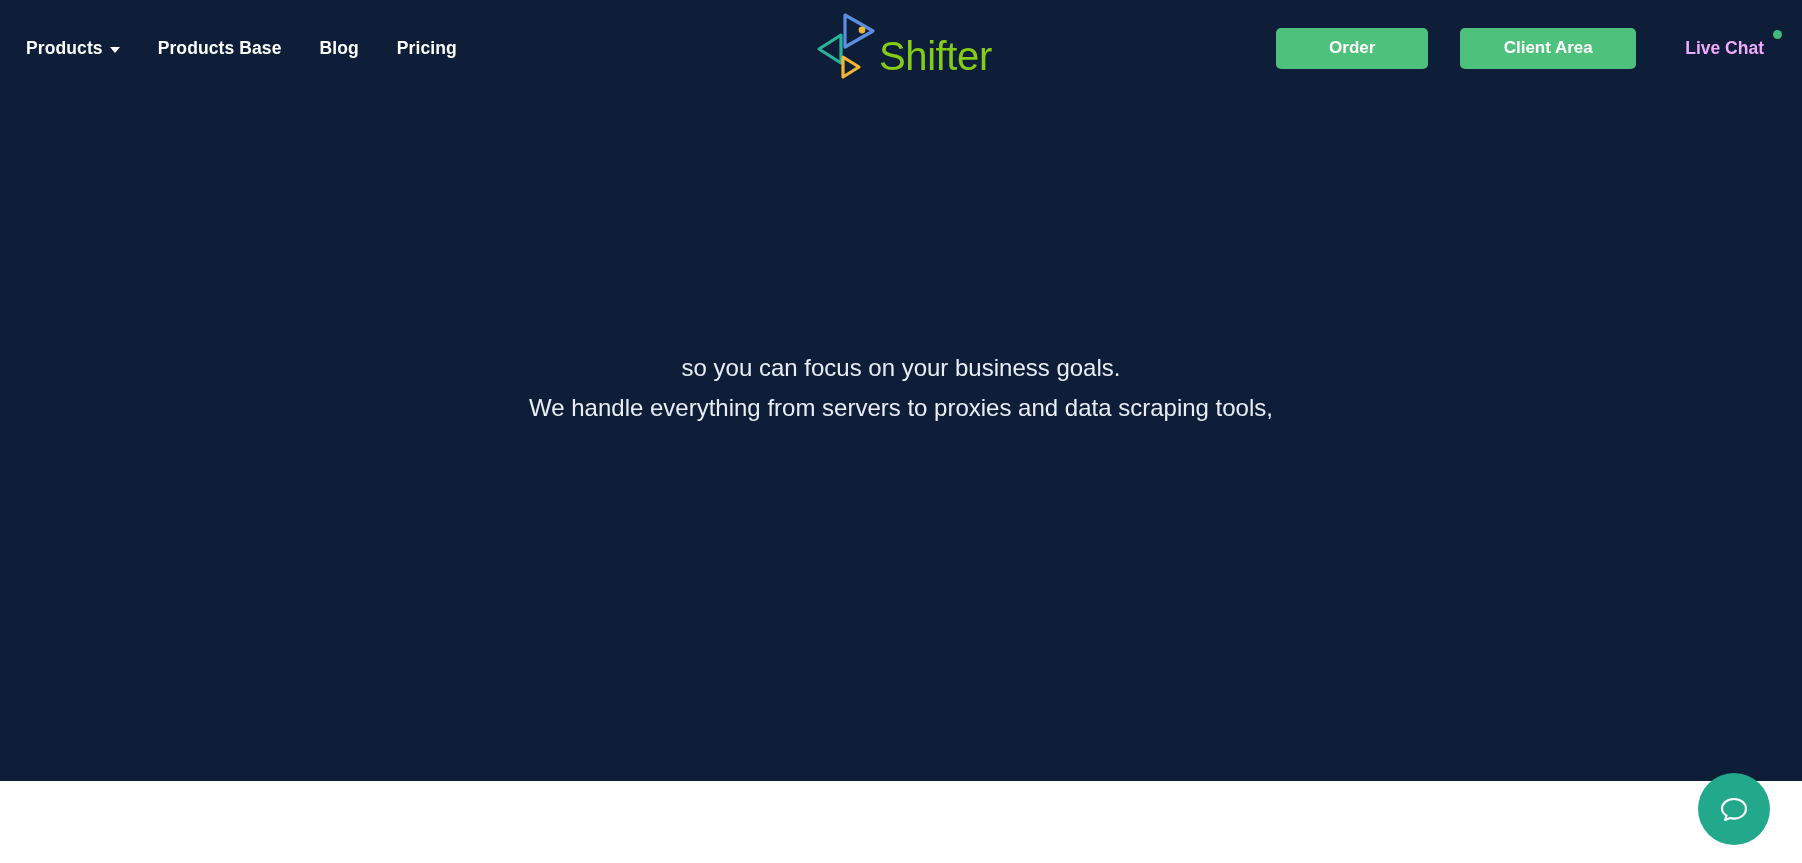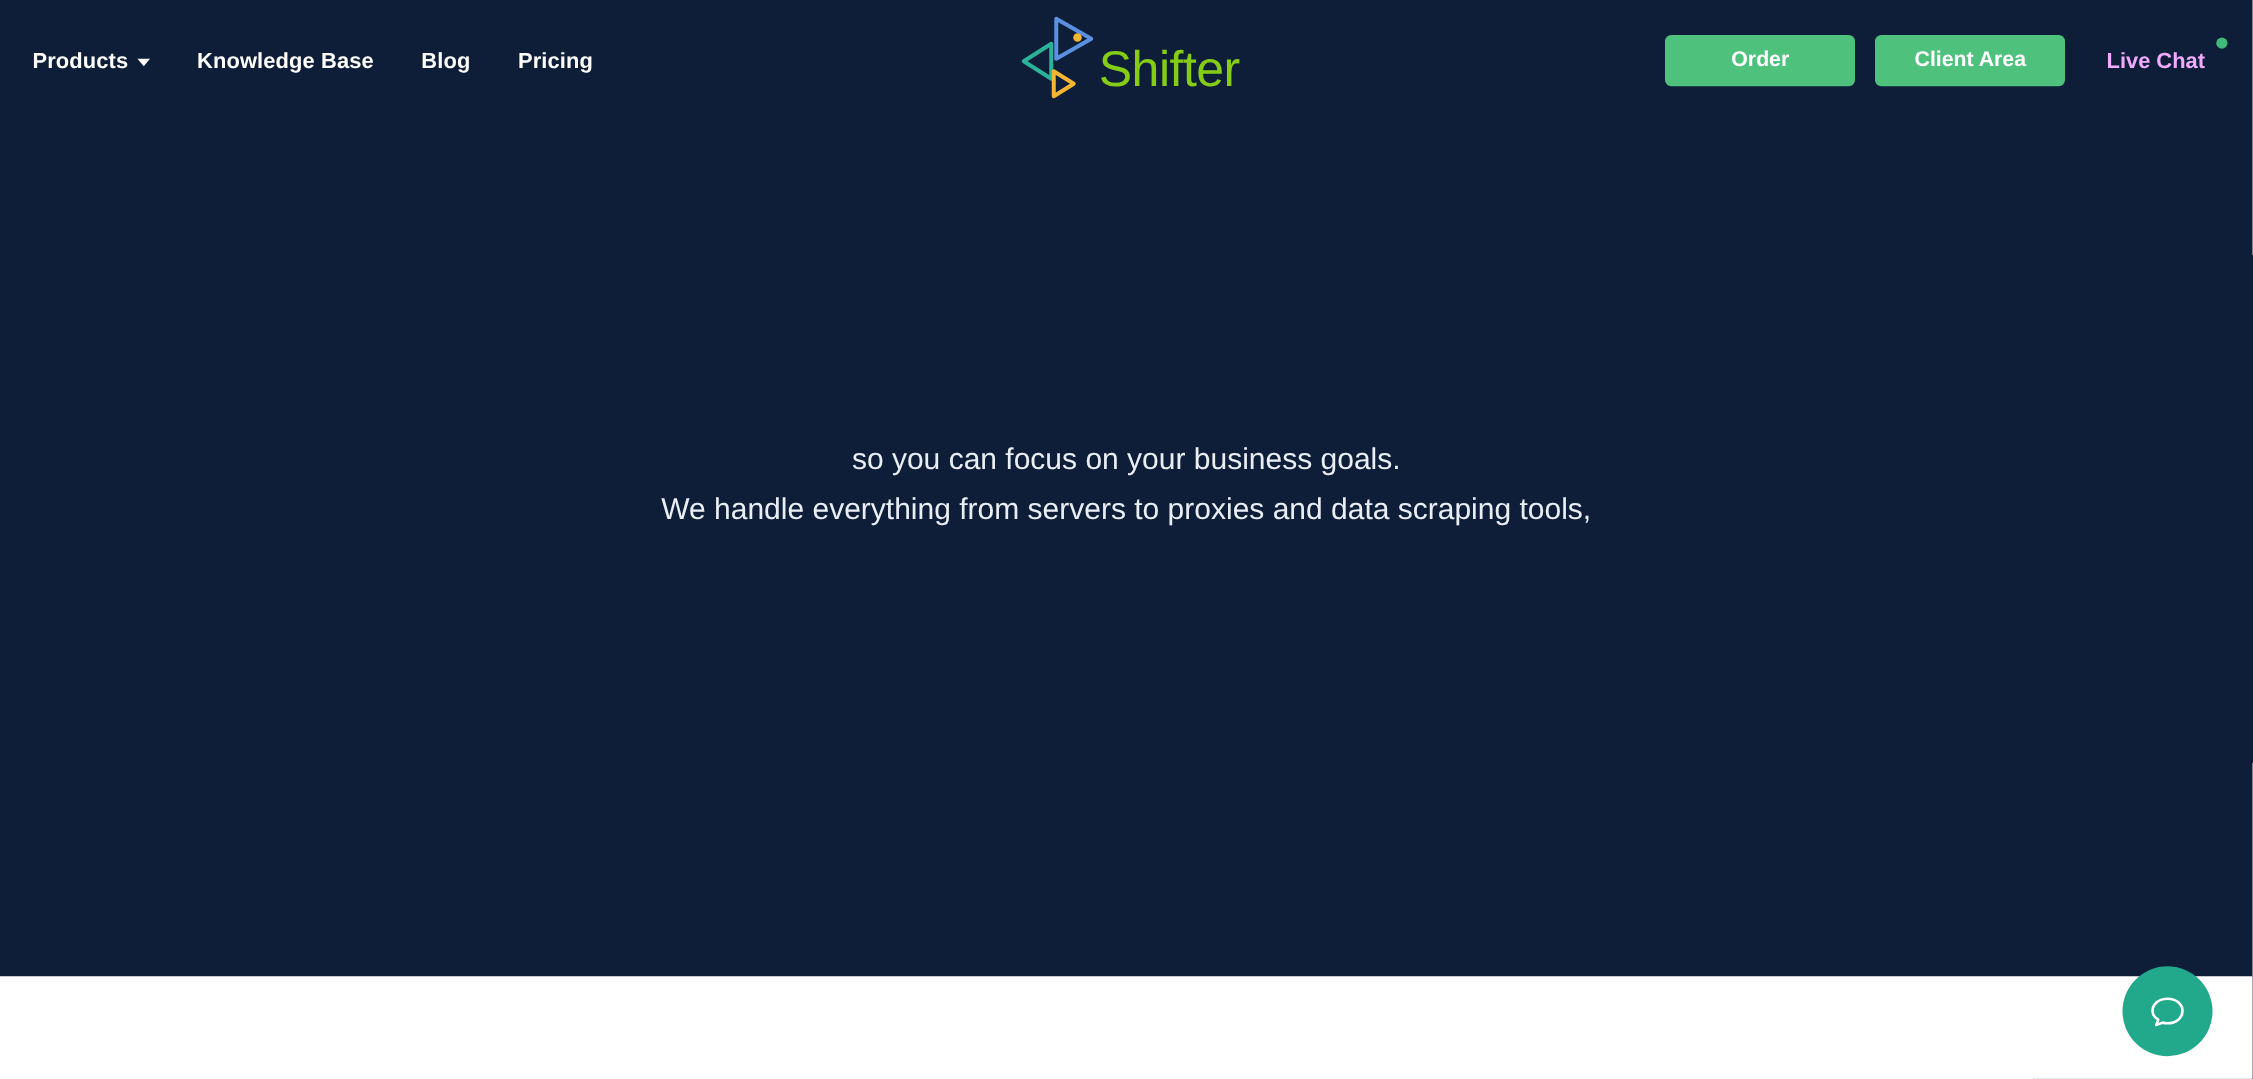"Knowledge Base" div.nav-link { text: Knowledge -> Products }
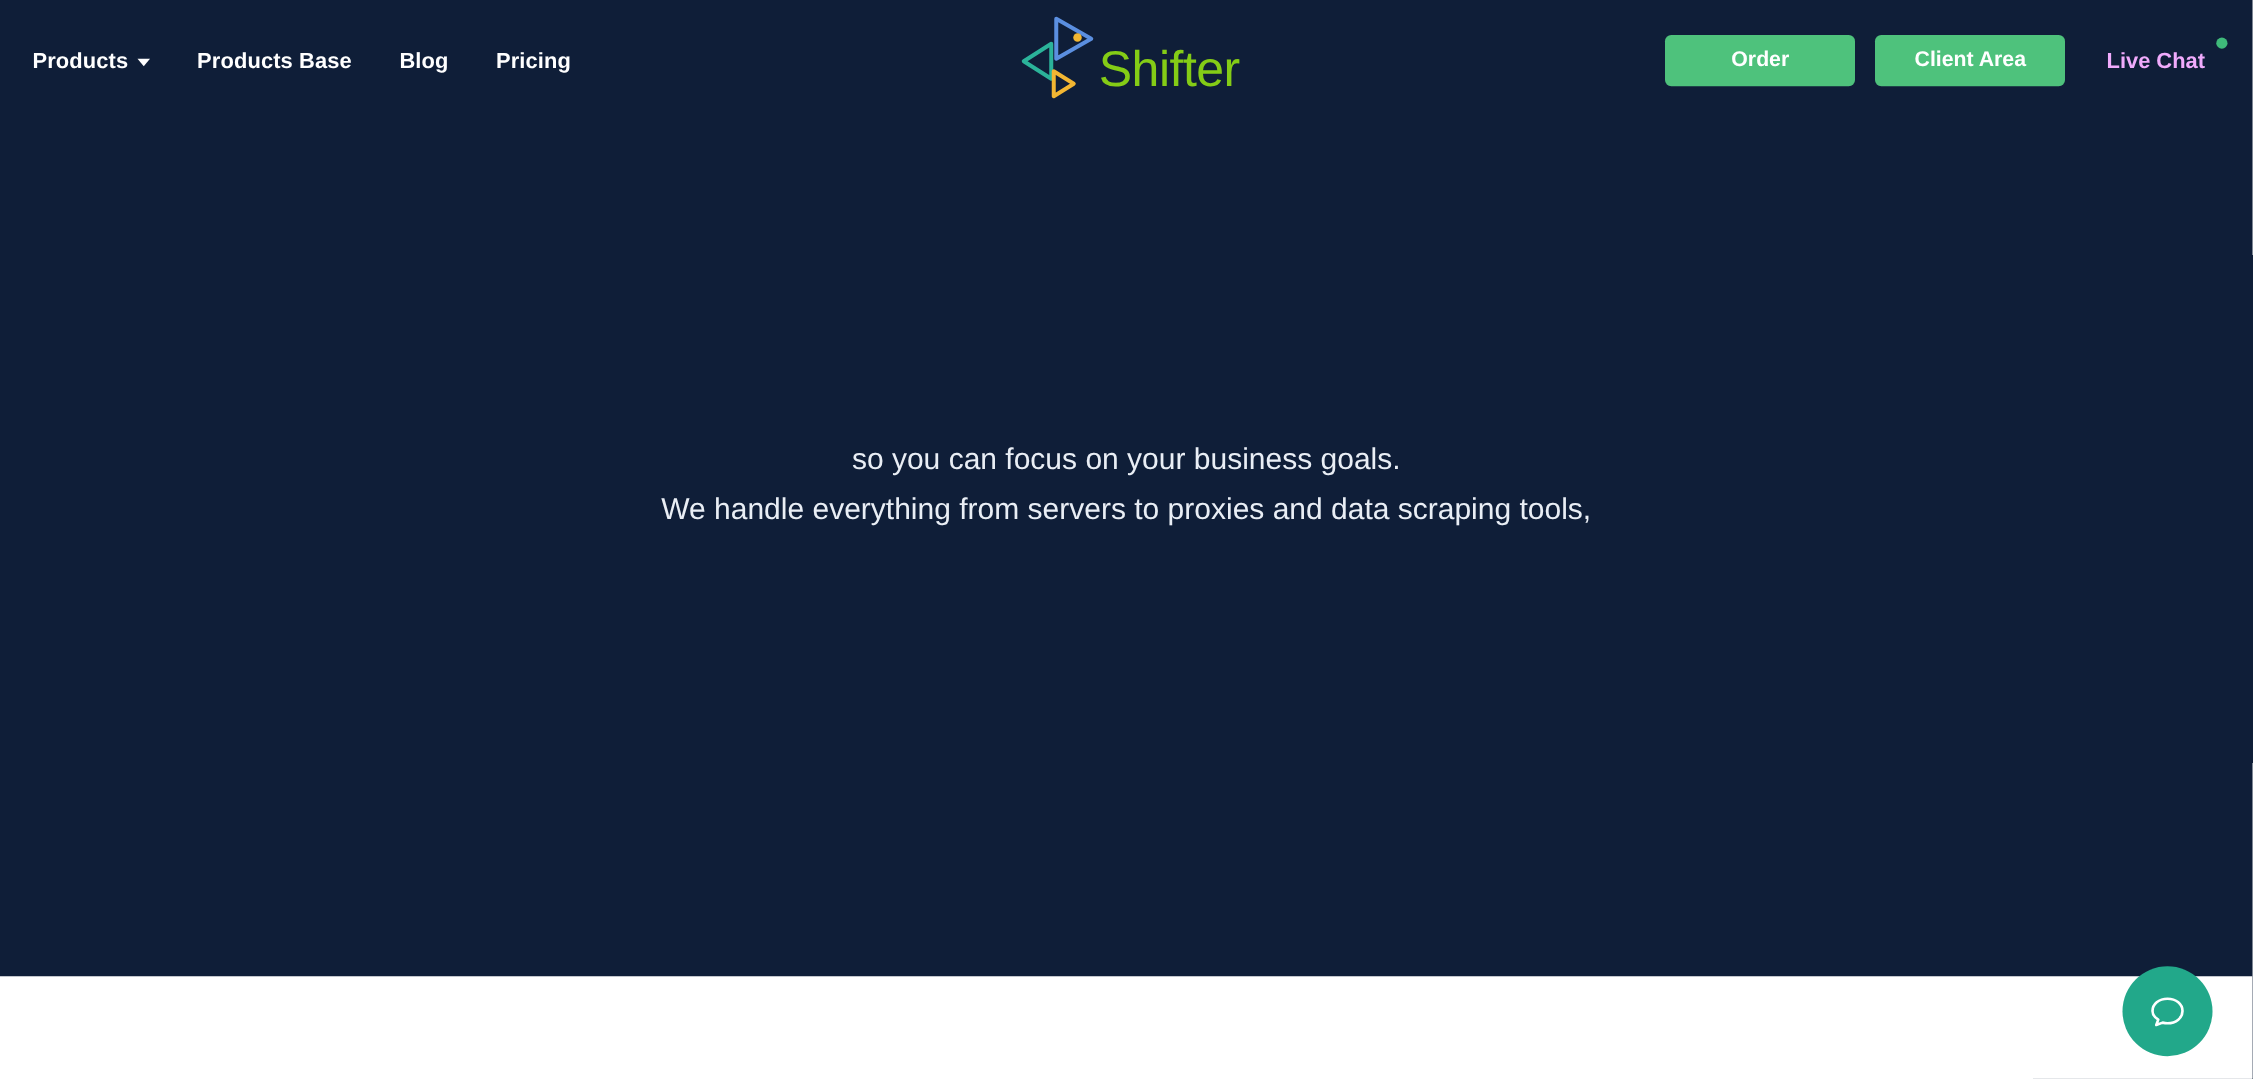"Order" .nav-right { gap: 0 -> 16px }
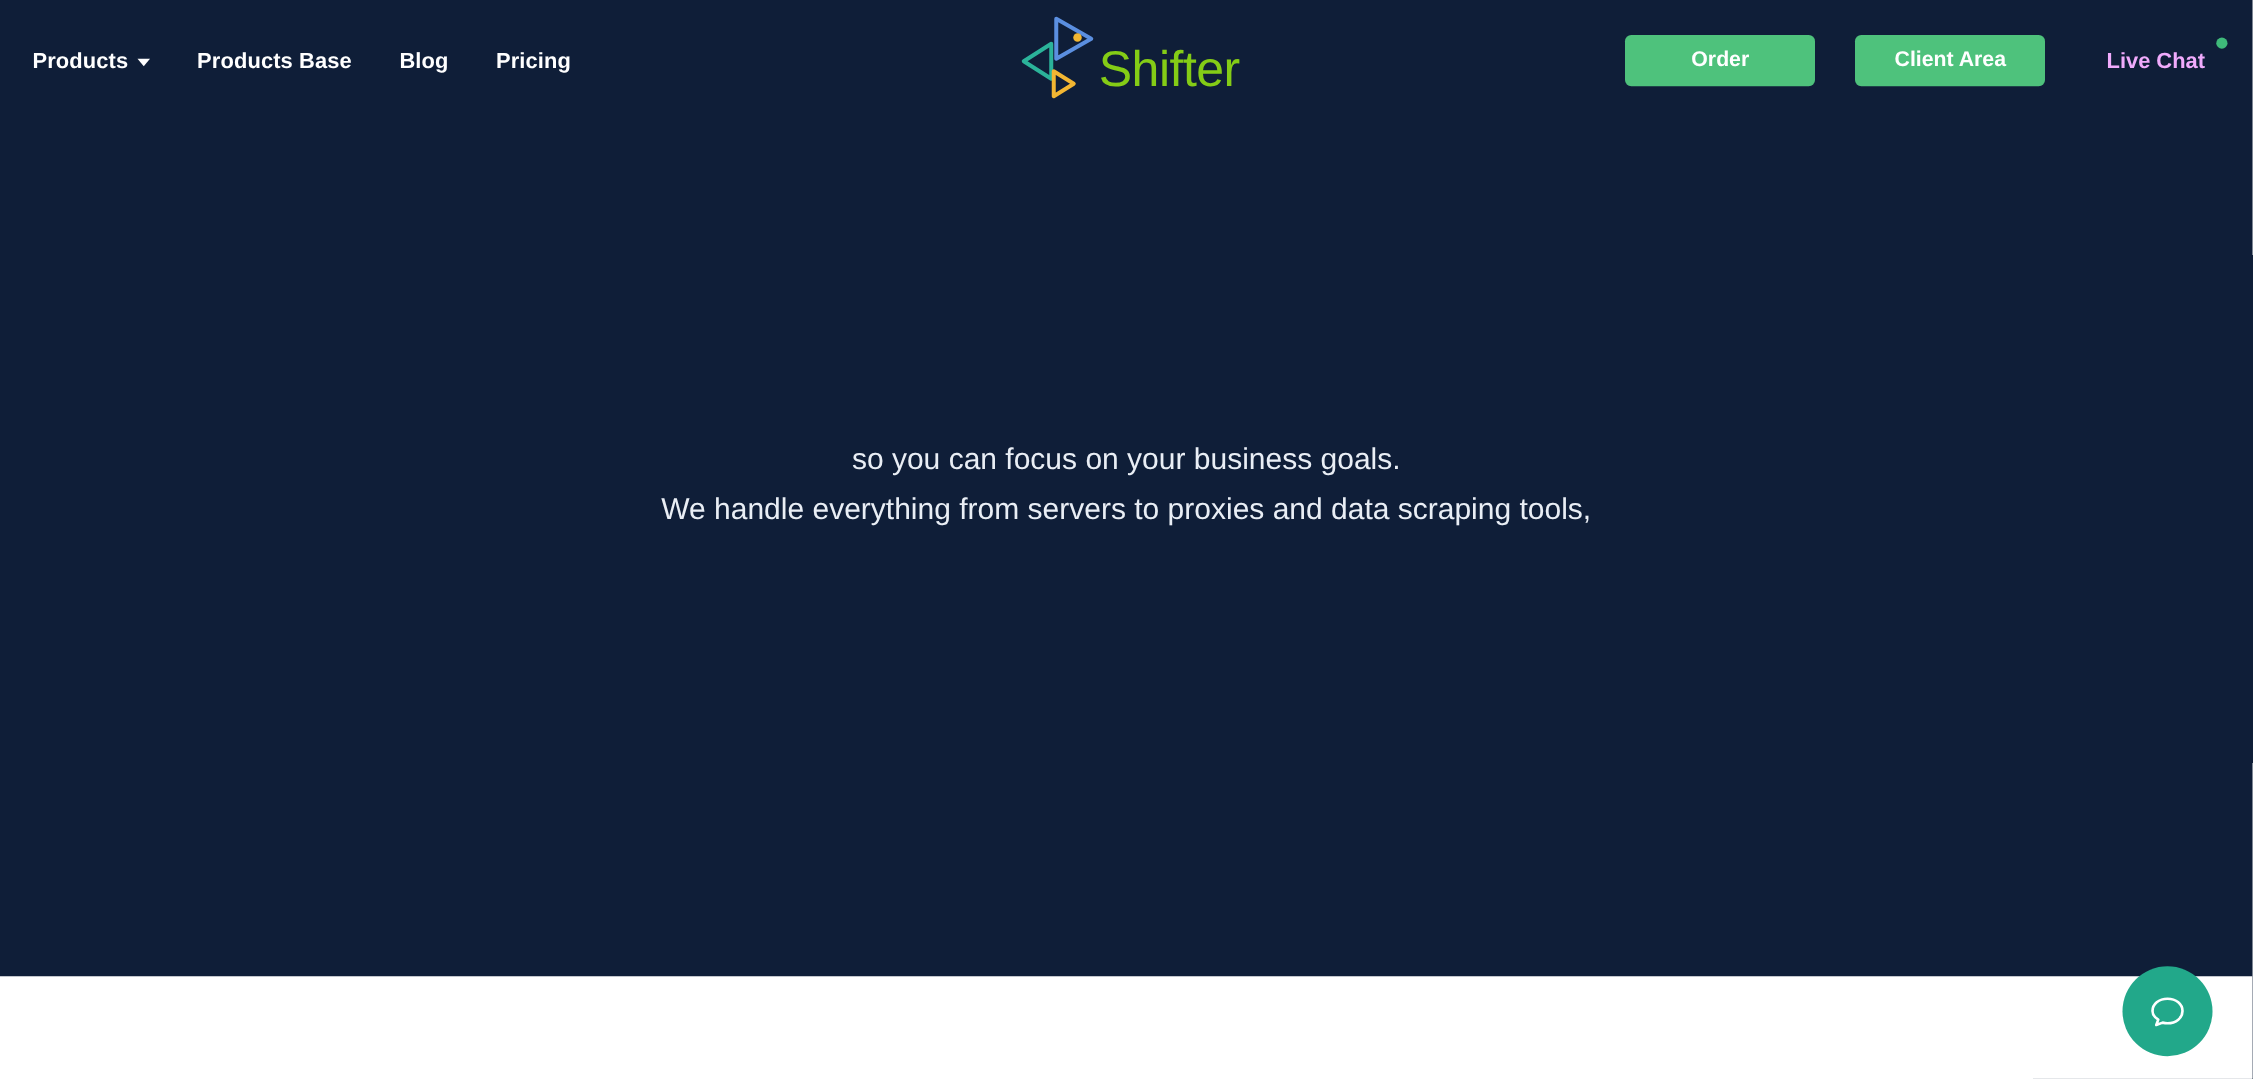"Client Area" .btn-client { width: 152px -> 176px }
